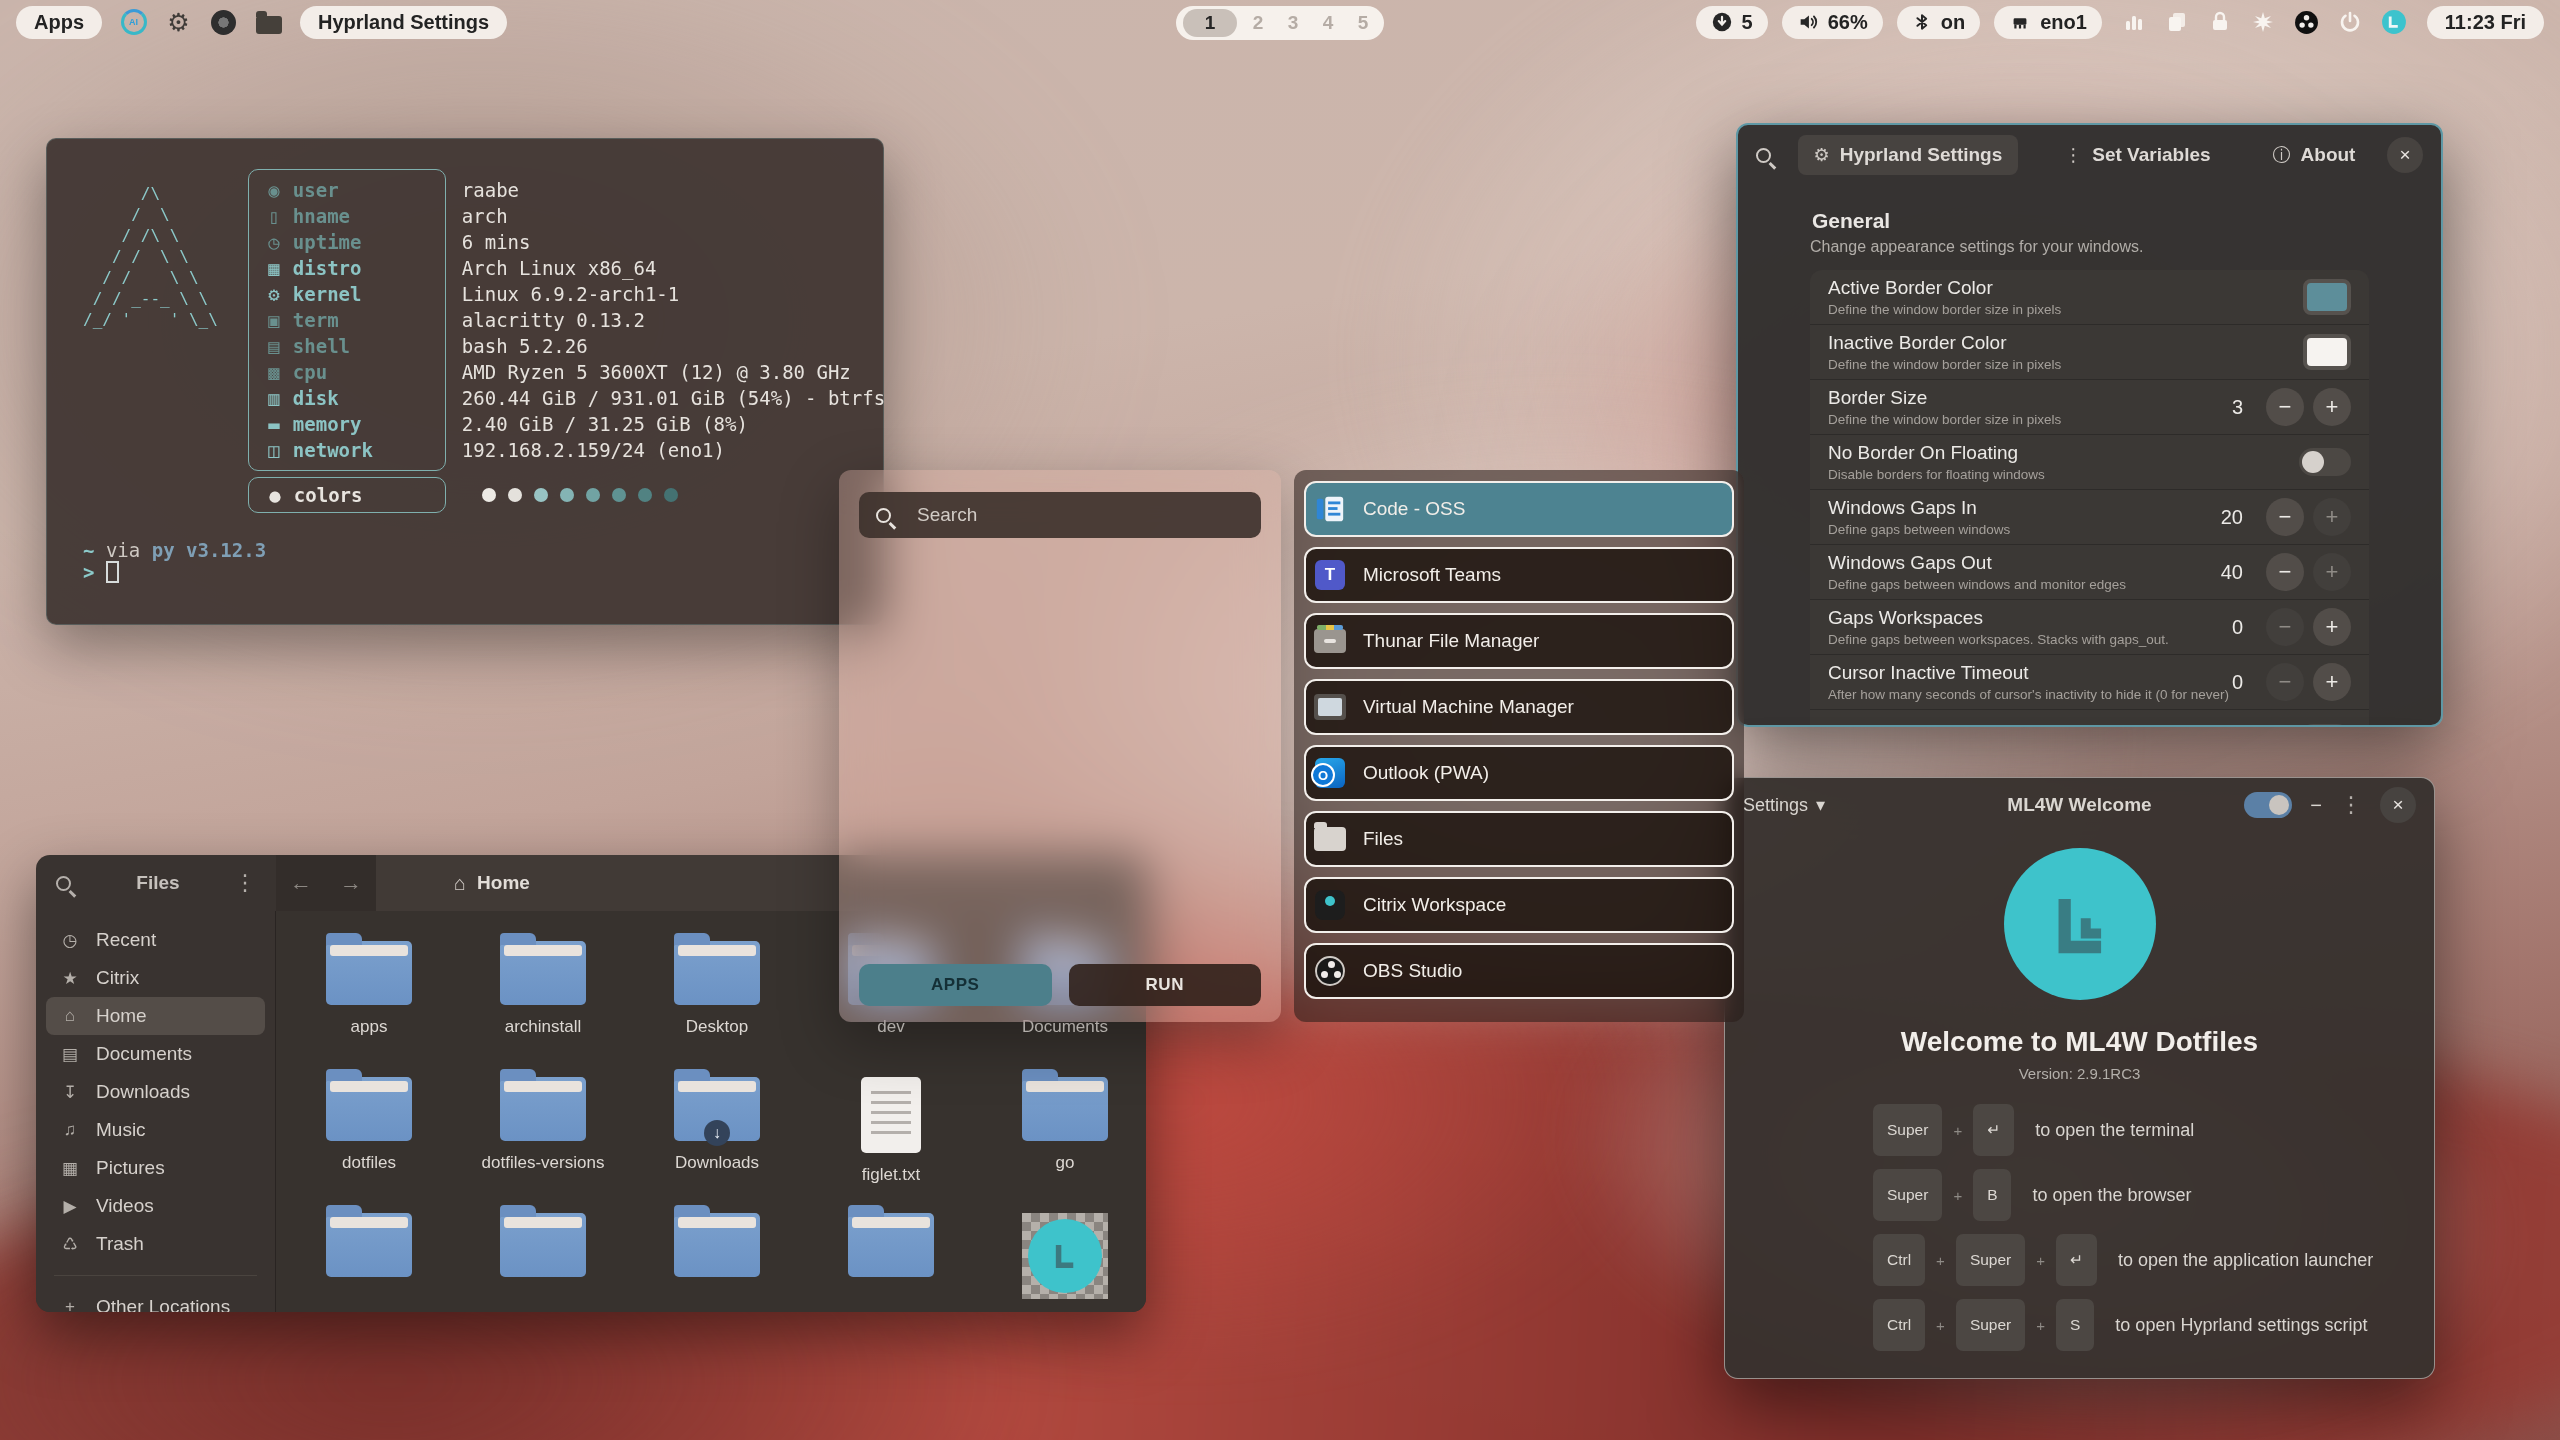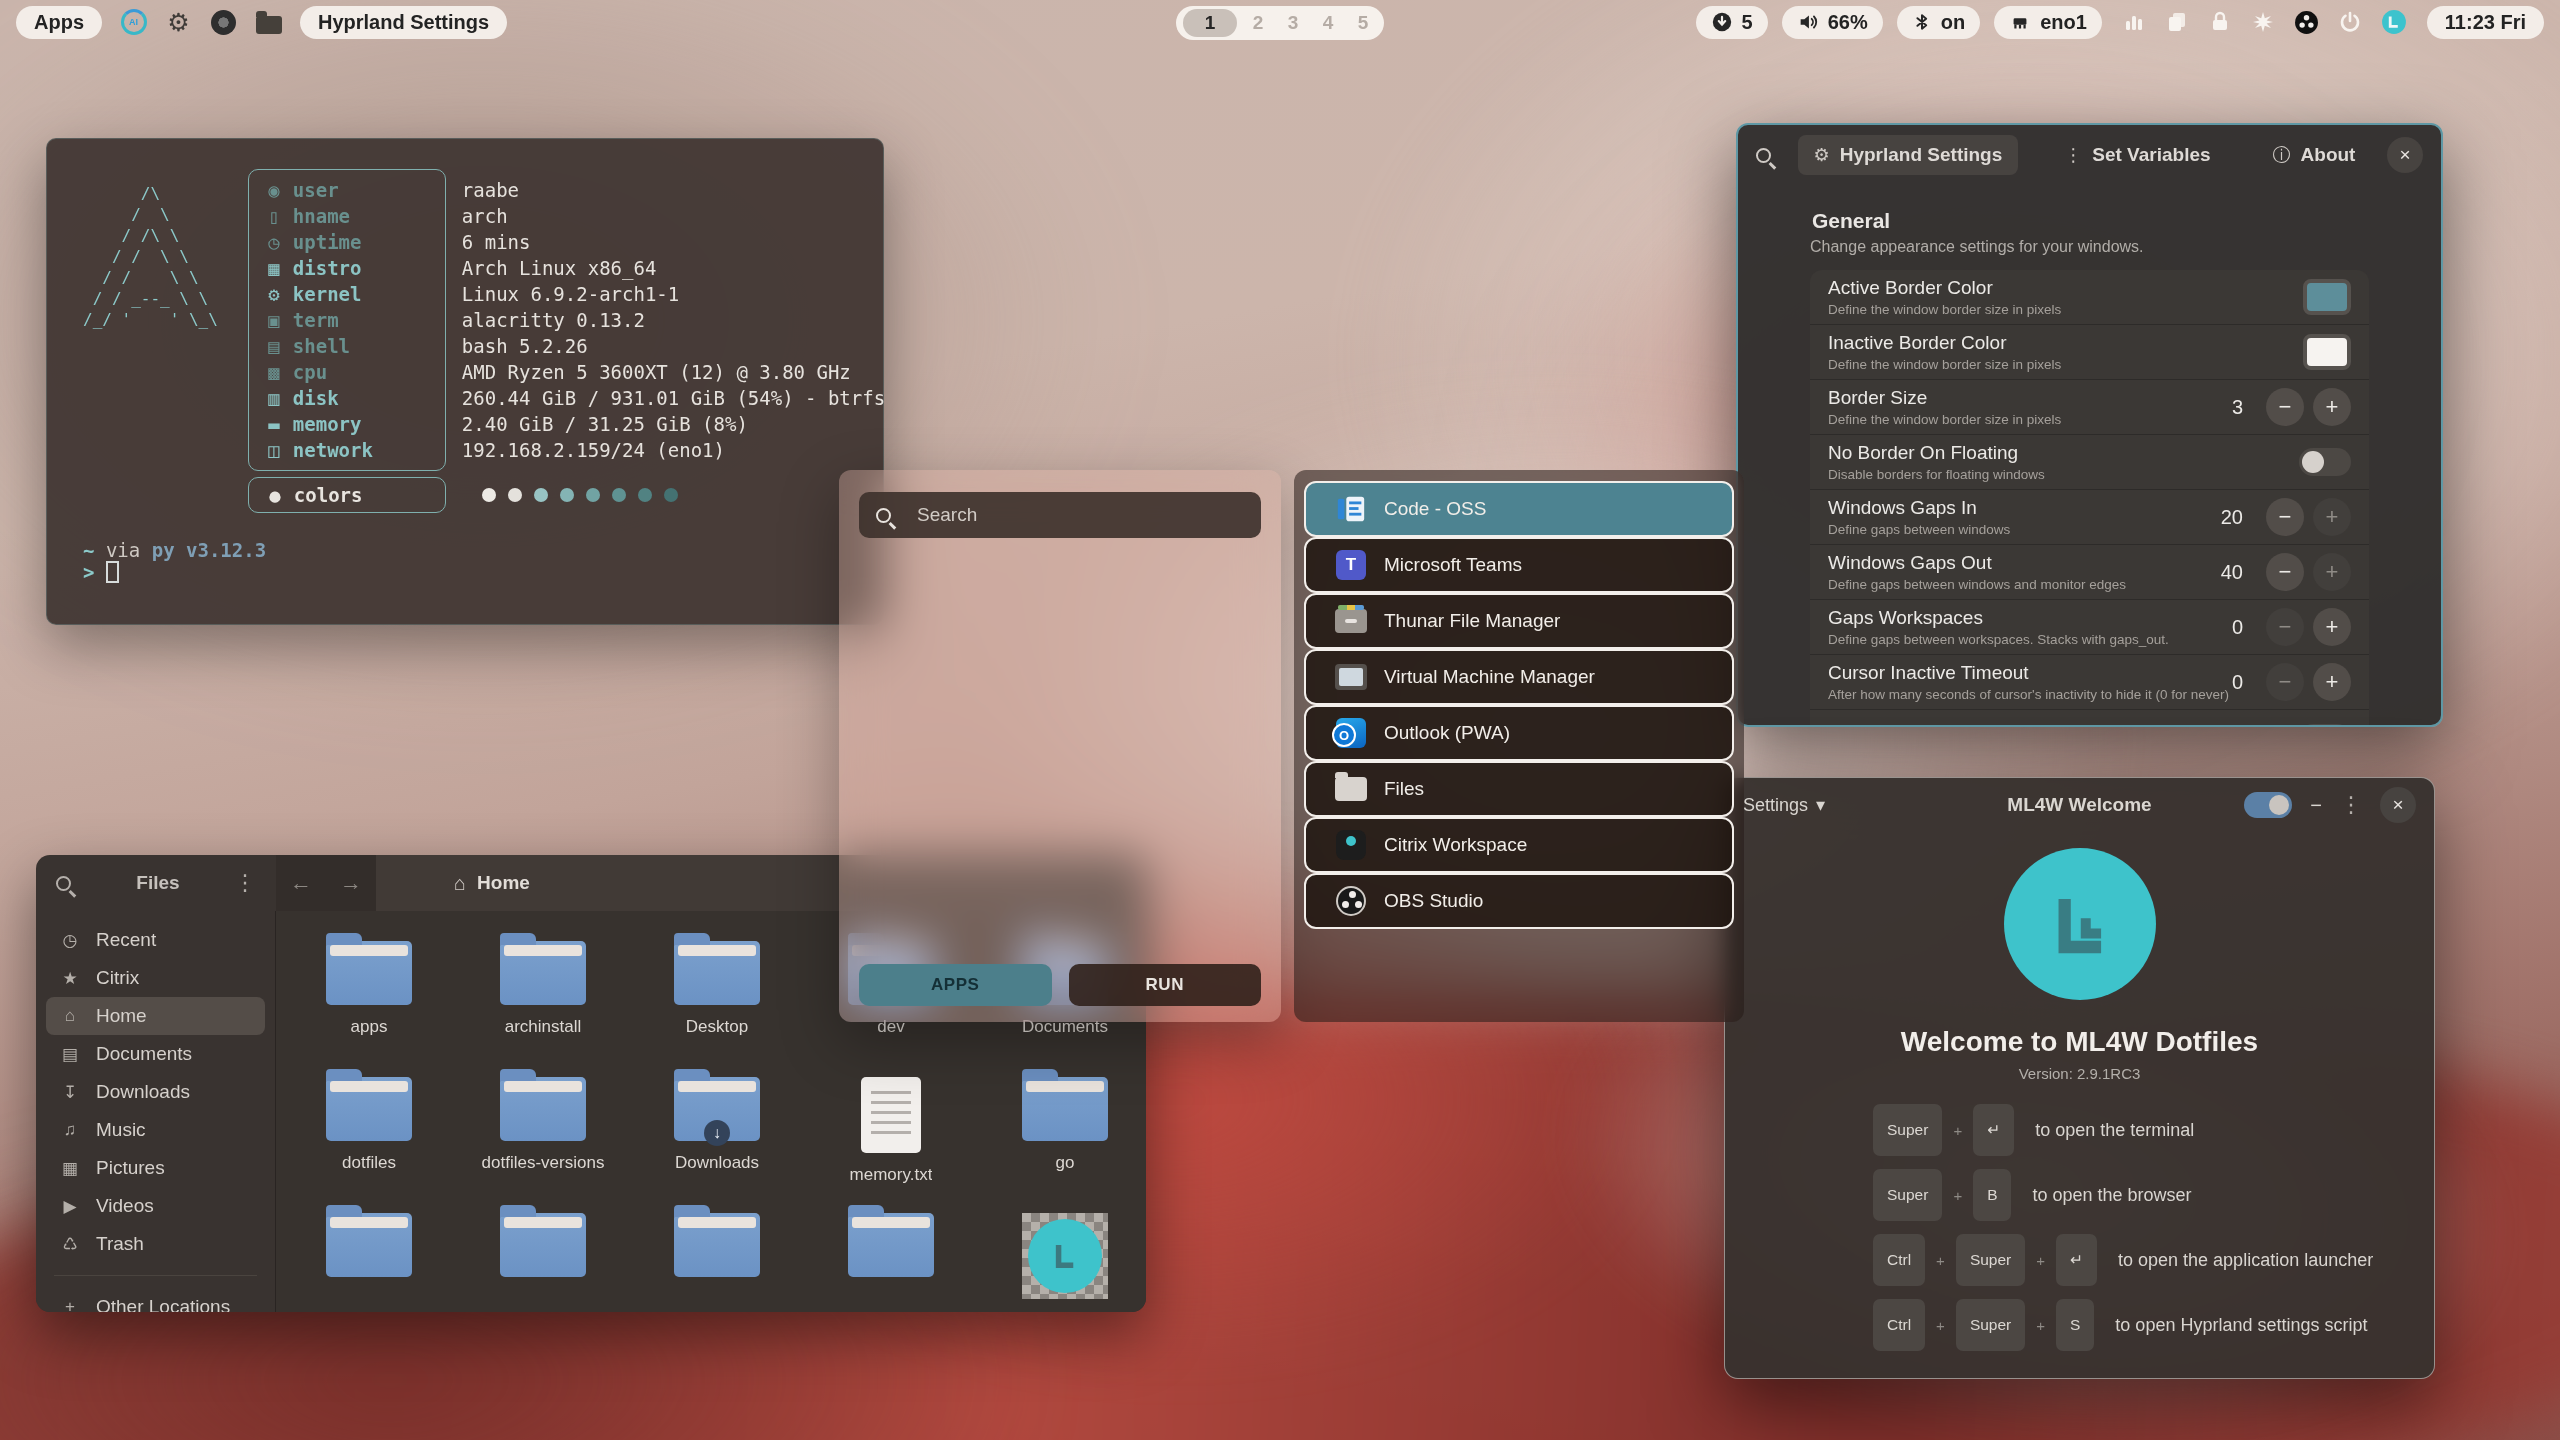"Code - OSS" .litem { margin-bottom: none -> 10px; padding: 0 28px -> 0 7px }
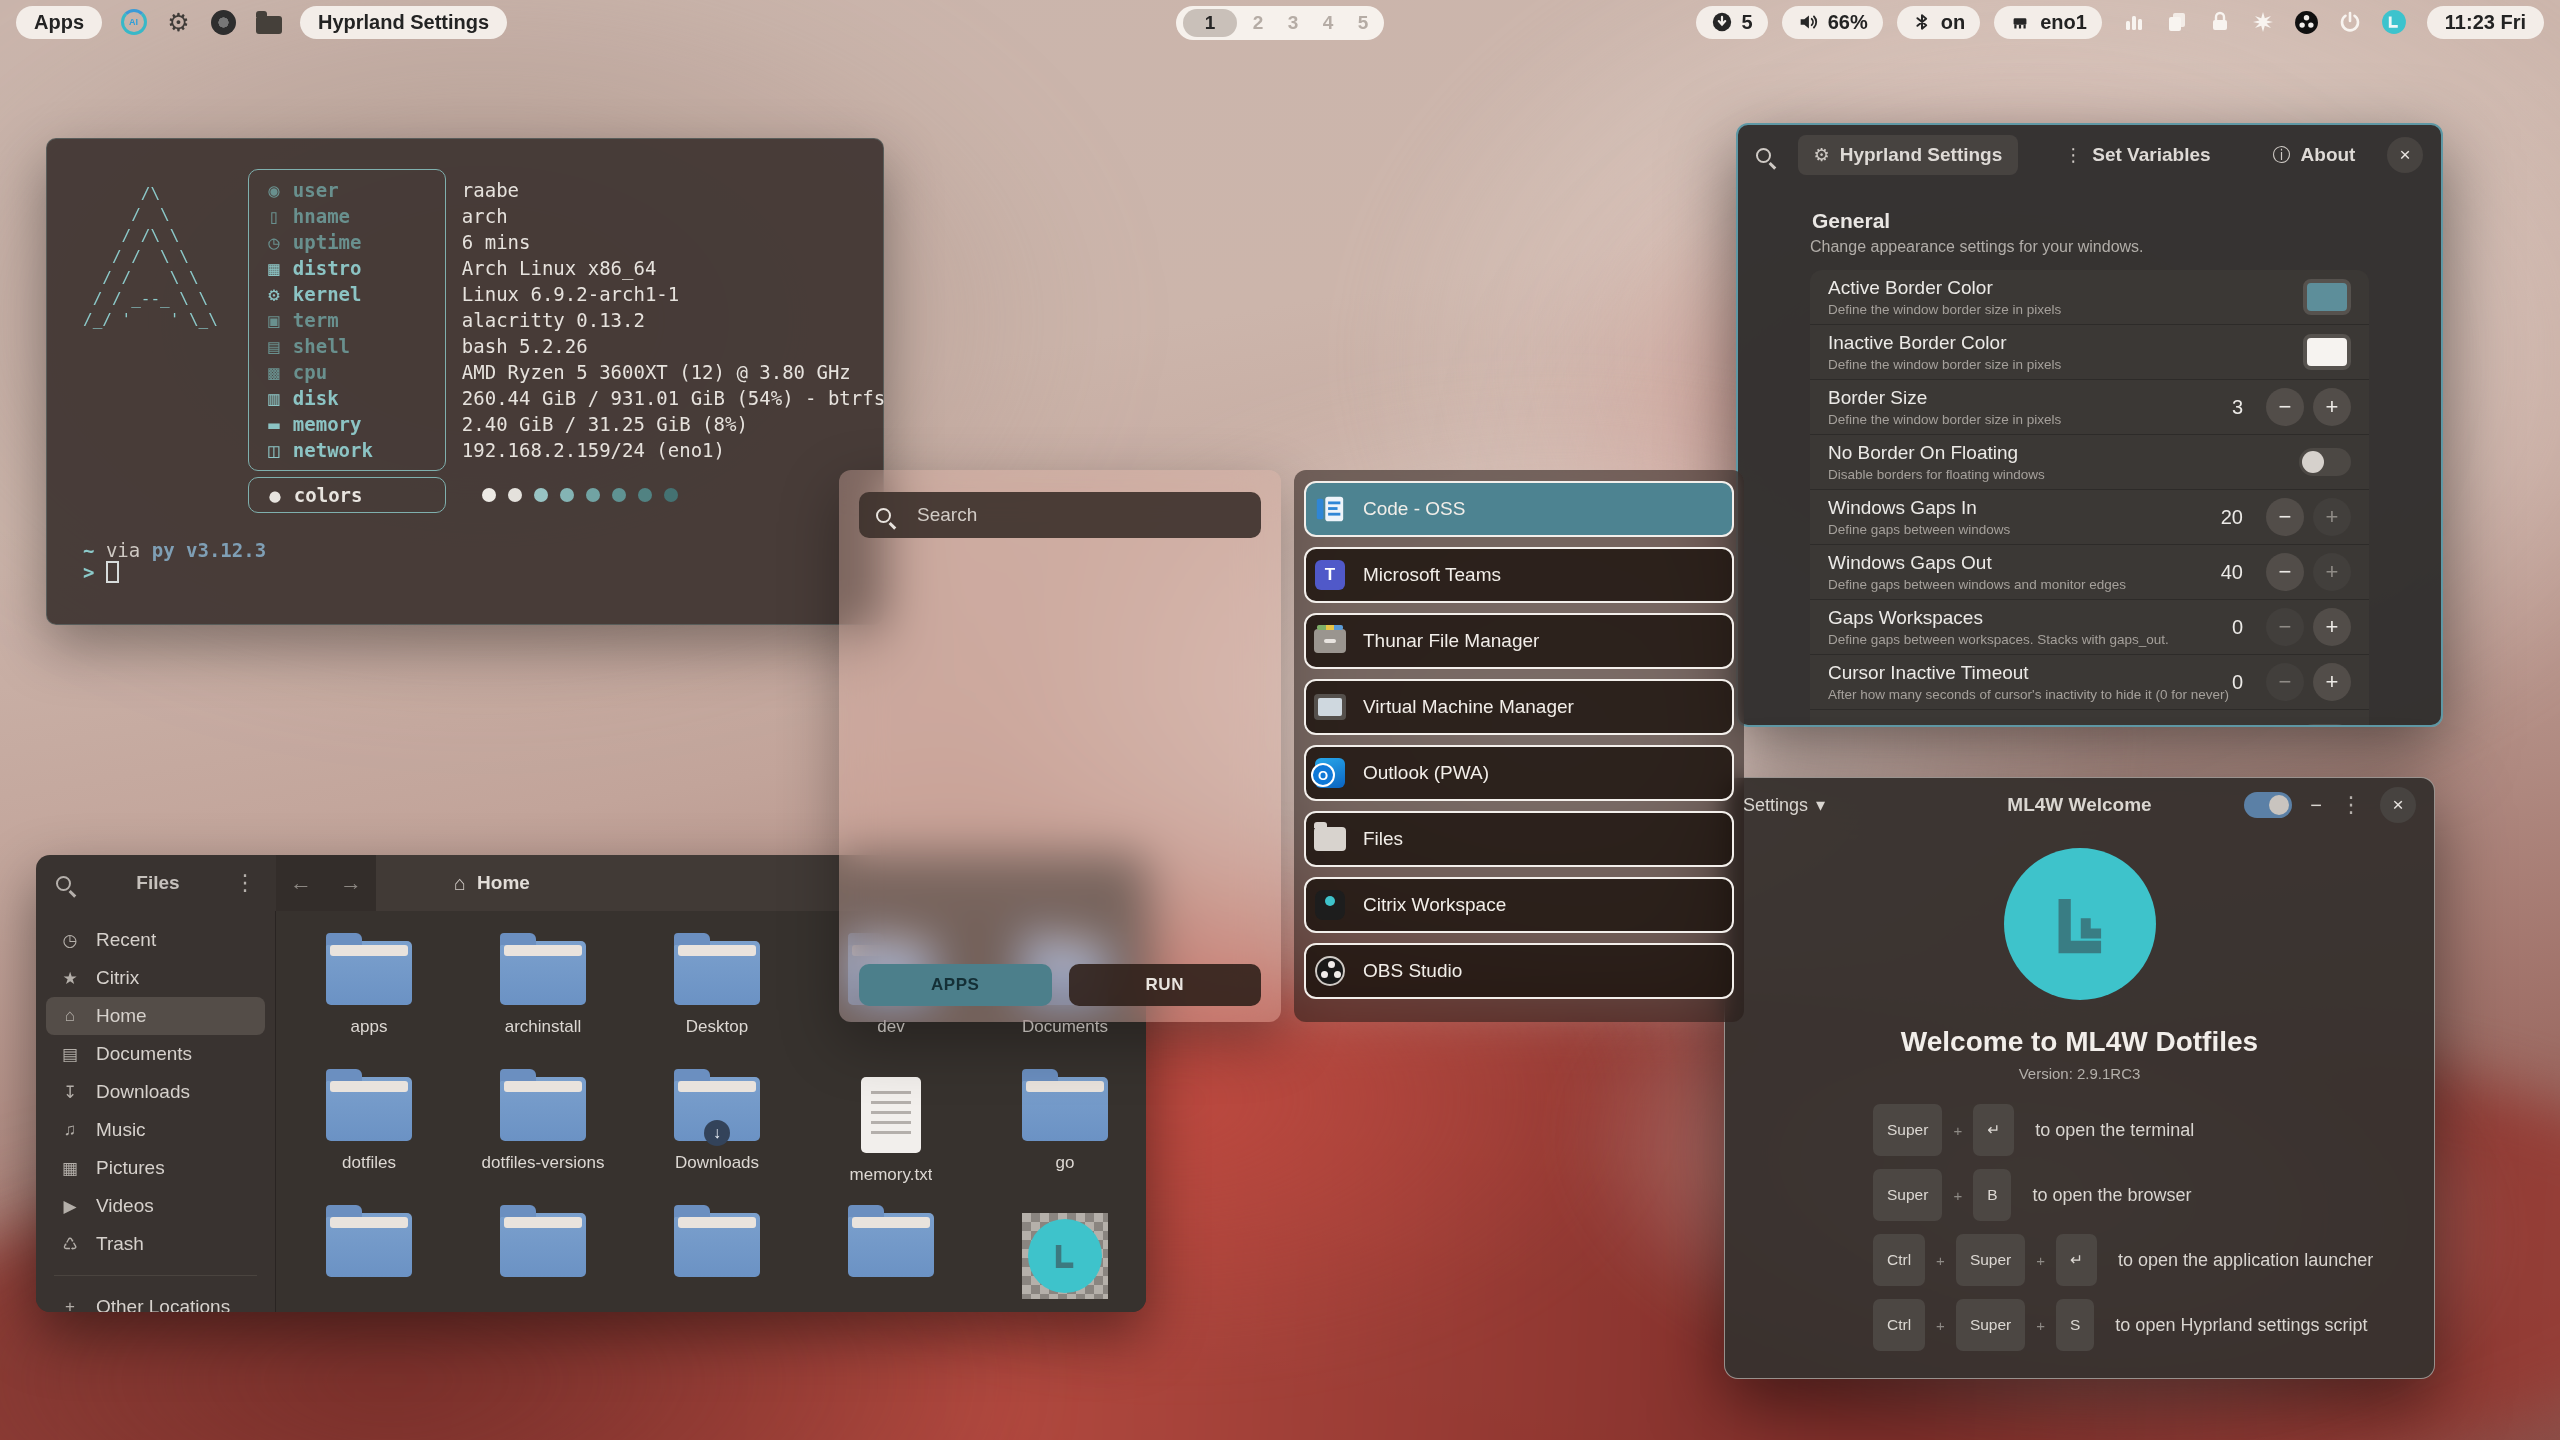"memory.txt" div.glabel { text: memory.txt -> figlet.txt }
